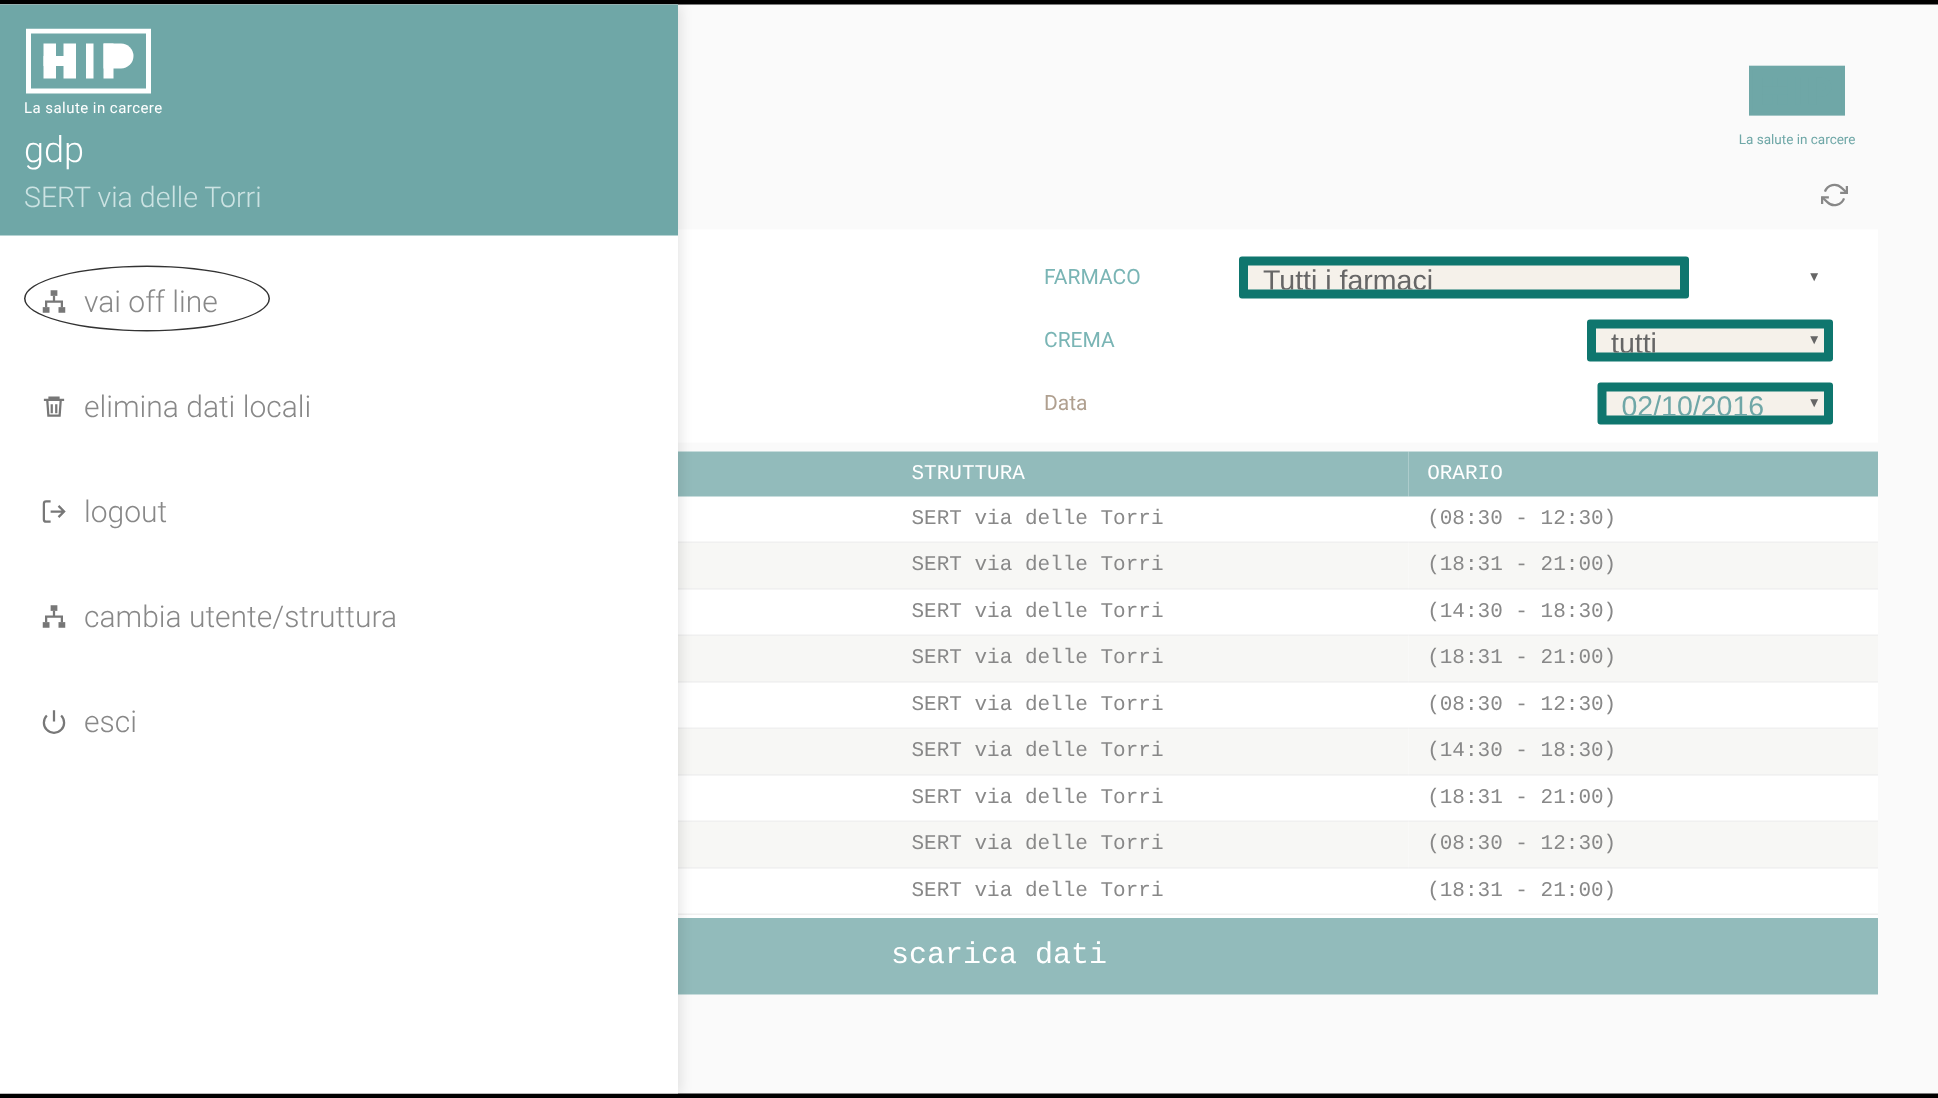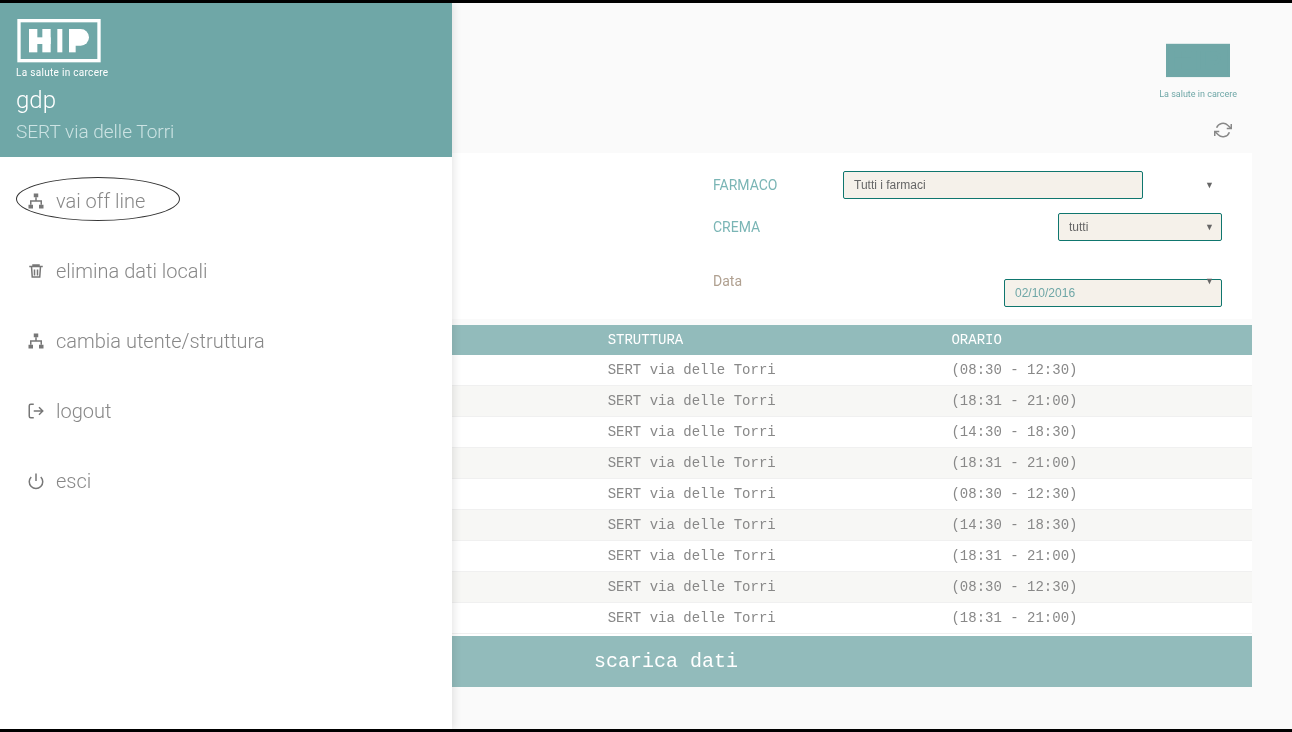"FARMACO" .filter-label { margin-left: 17px -> none }
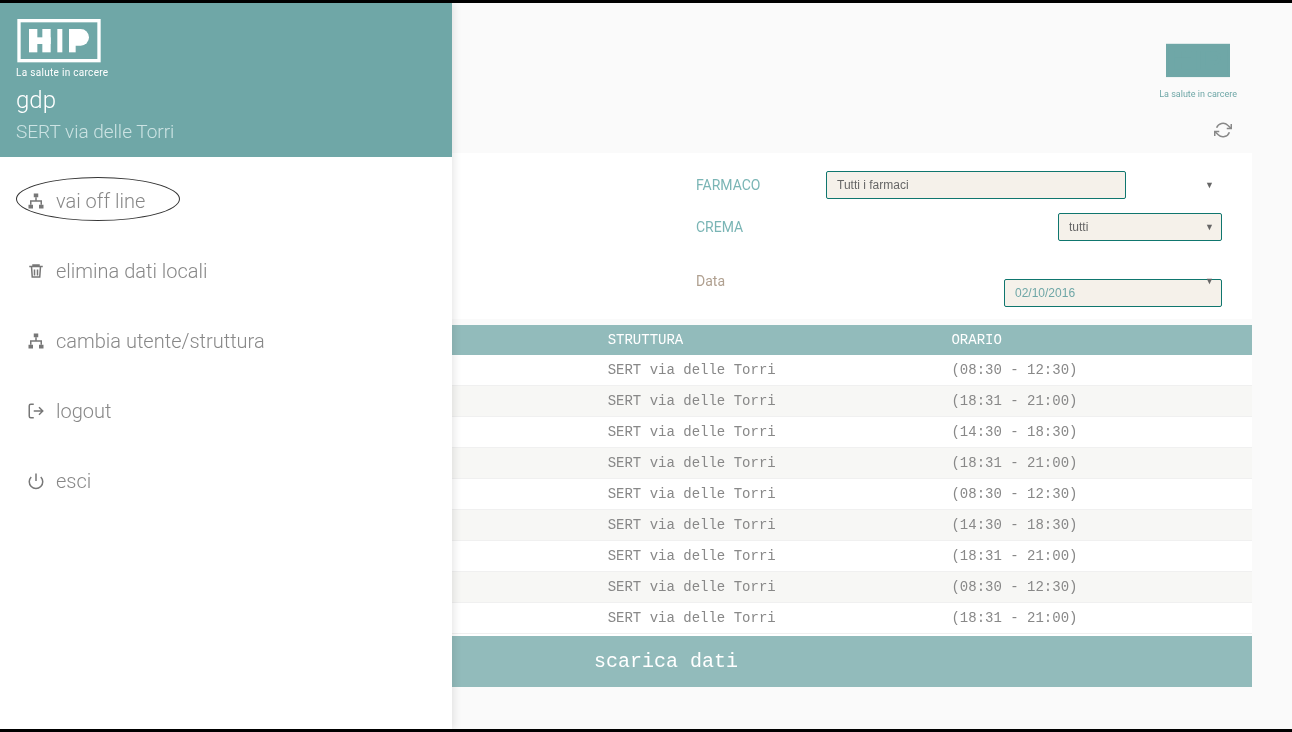"Tutti i farmaci" .select { border: 1px solid #0f766e -> 6px solid #0f766e; font-size: 12px -> 19px }
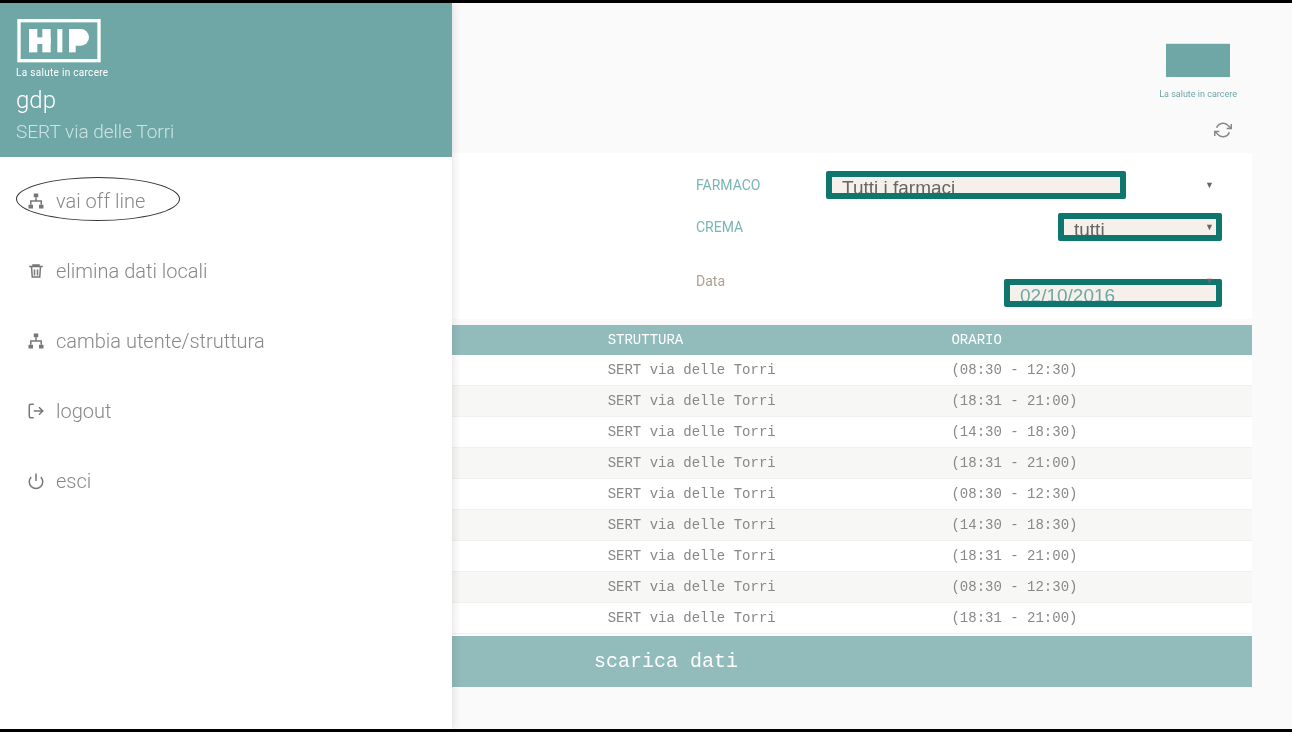"02/10/2016" .select.date { margin-top: 24px -> none; width: 218px -> 157px }
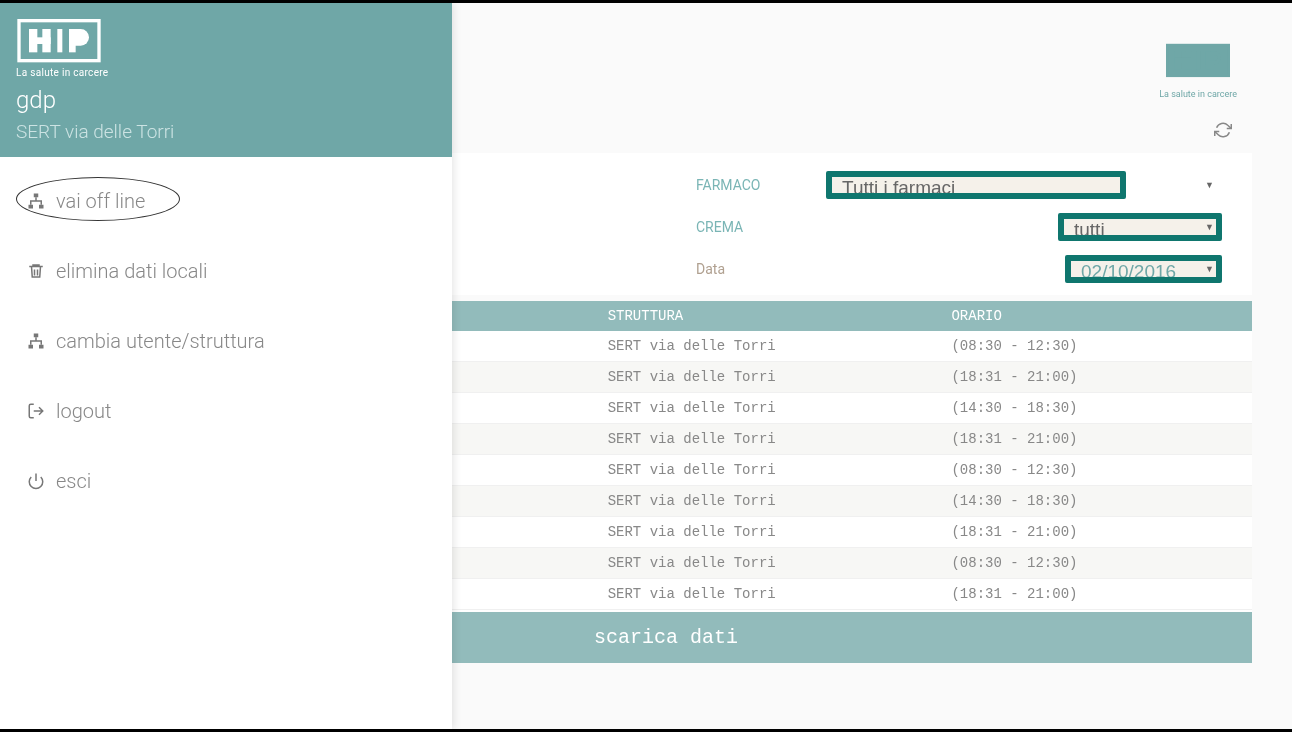"cambia utente/struttura" li.nav-item { order: before "logout" -> after "logout" }
